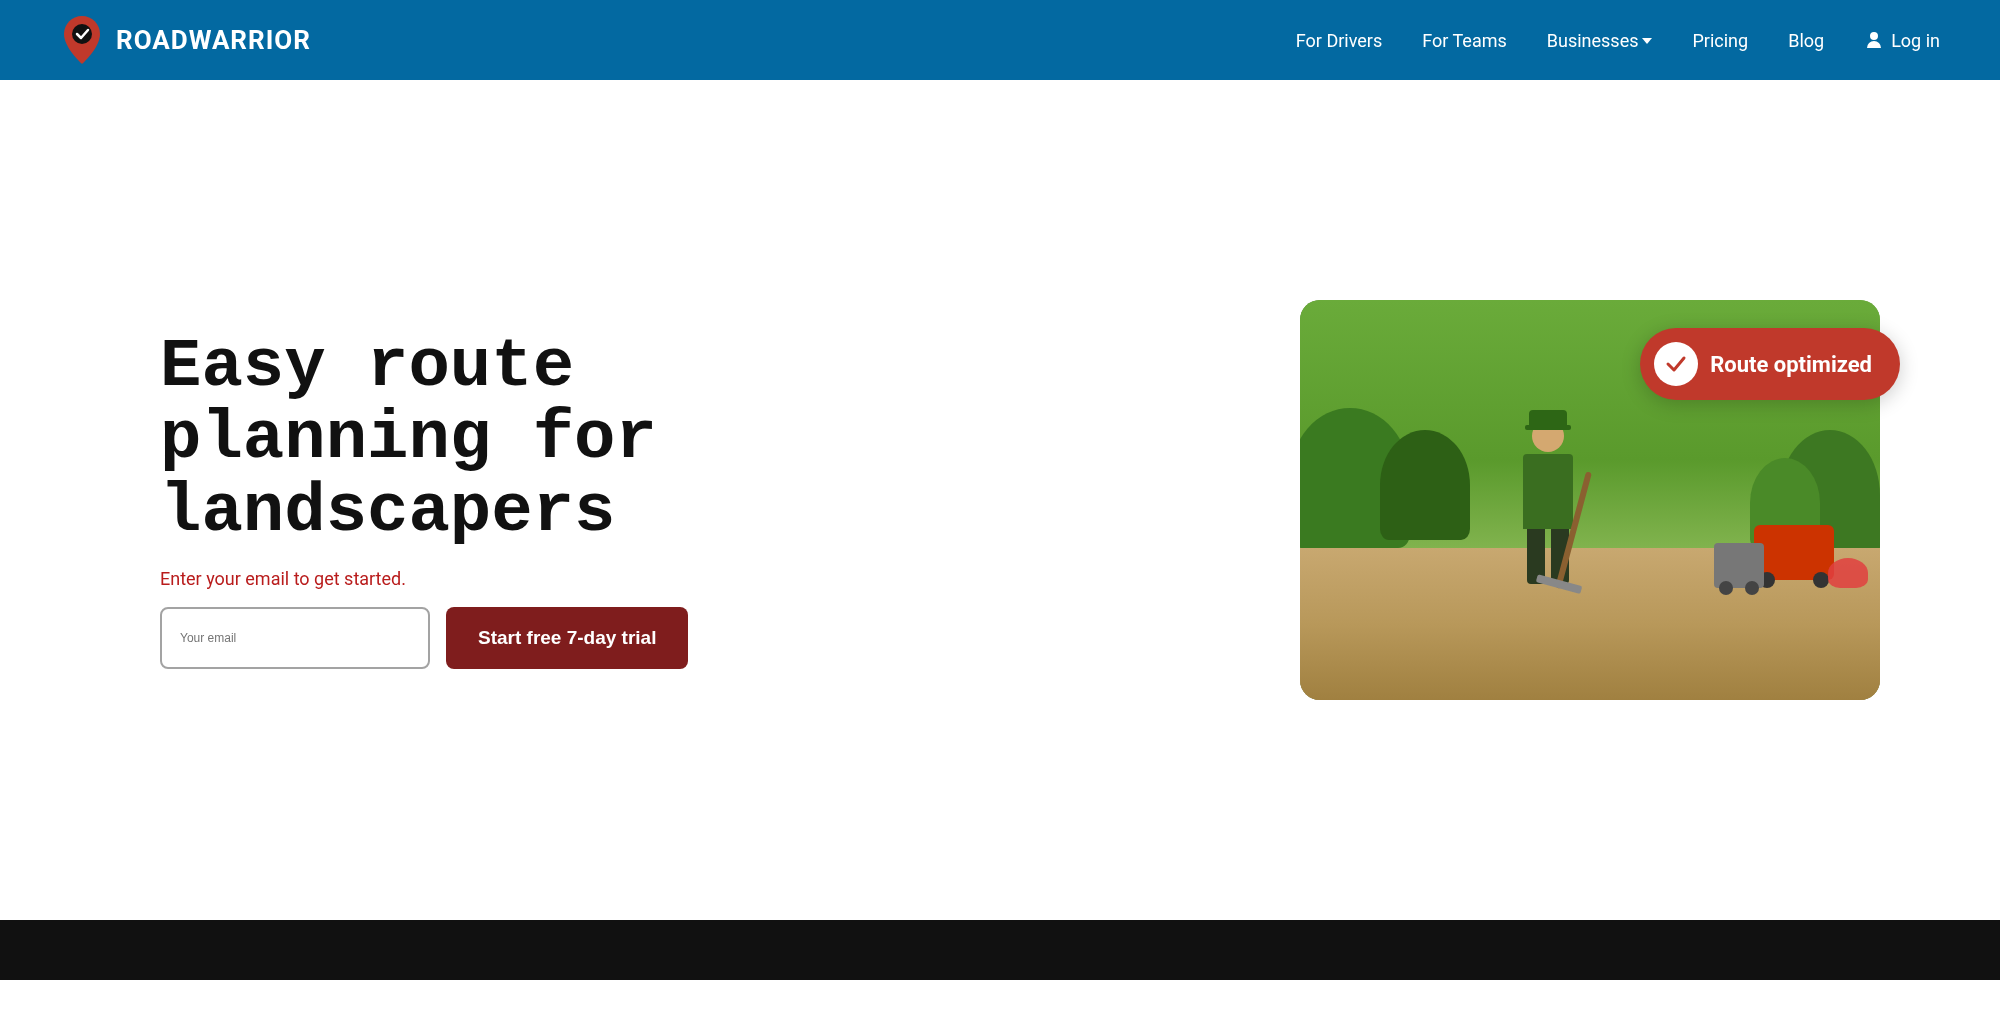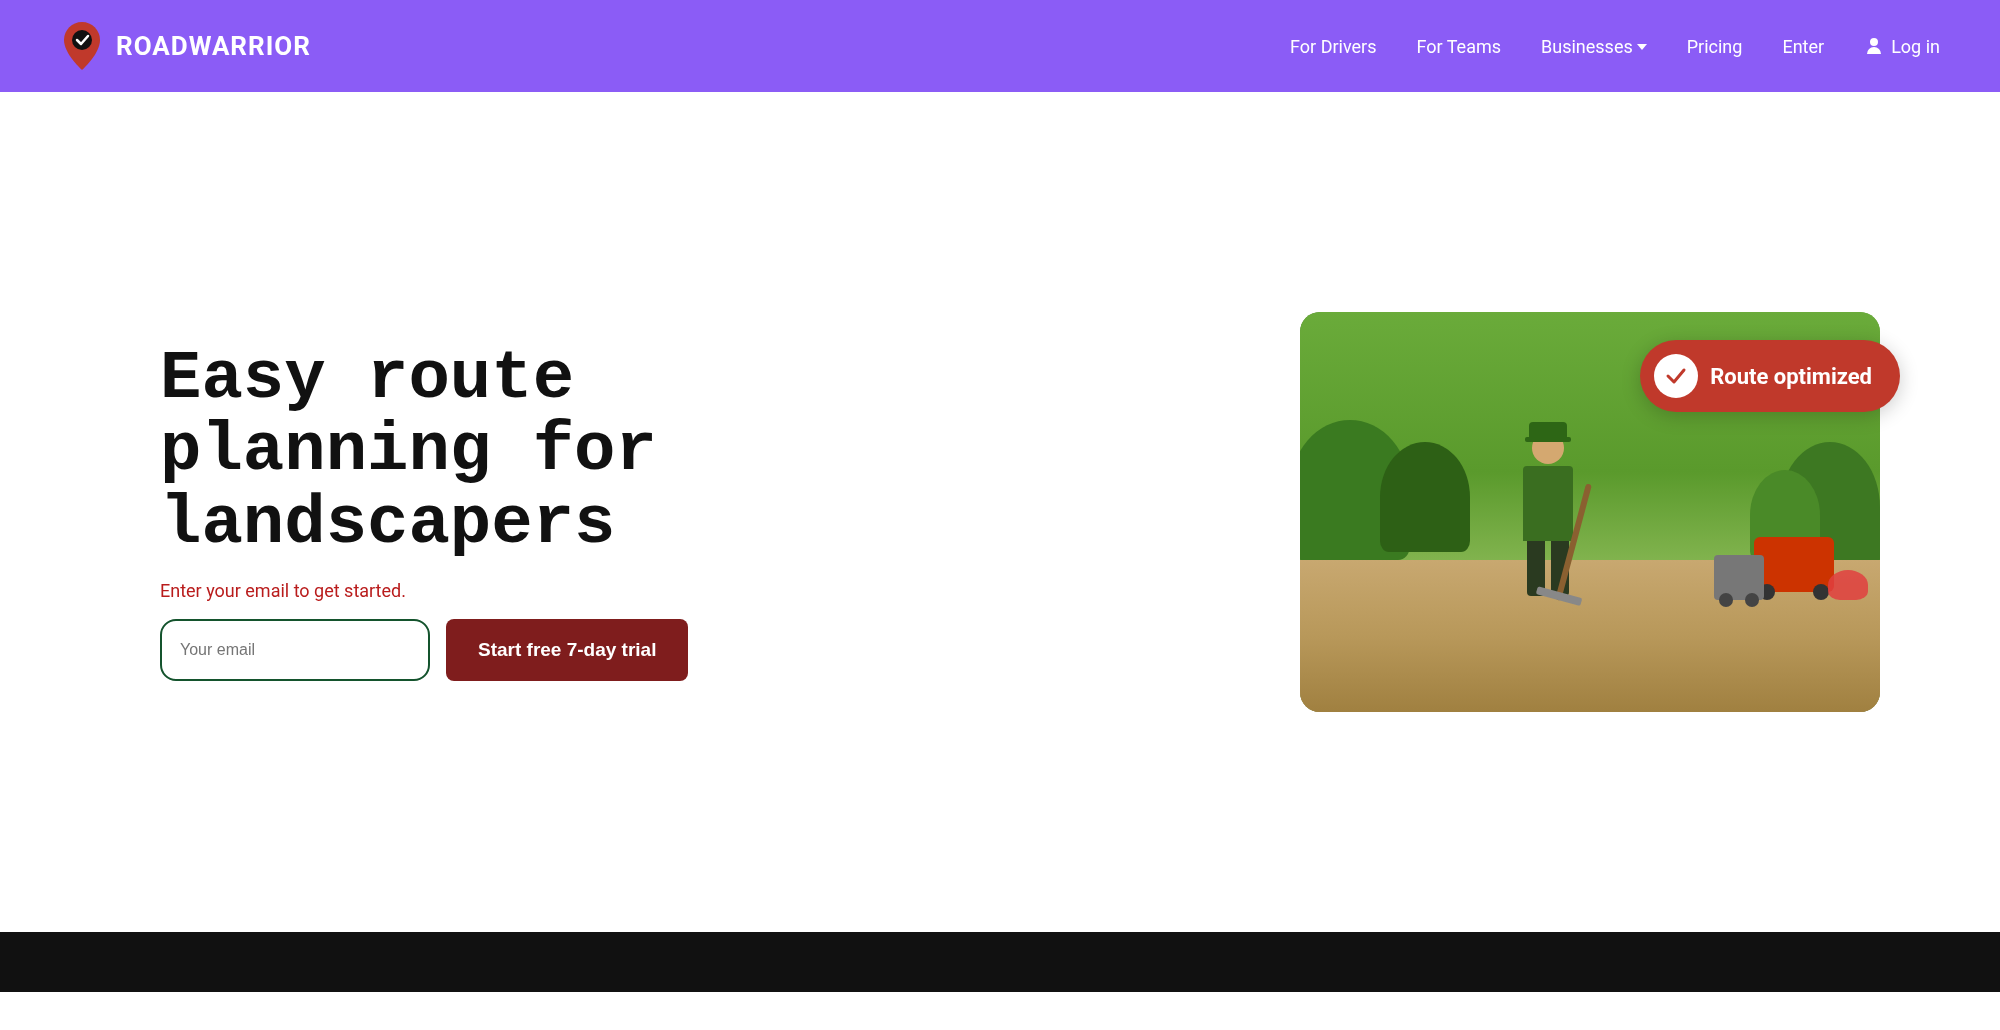"ROADWARRIOR" nav { background: #8b5cf6 -> #0369a1; height: 92px -> 80px }
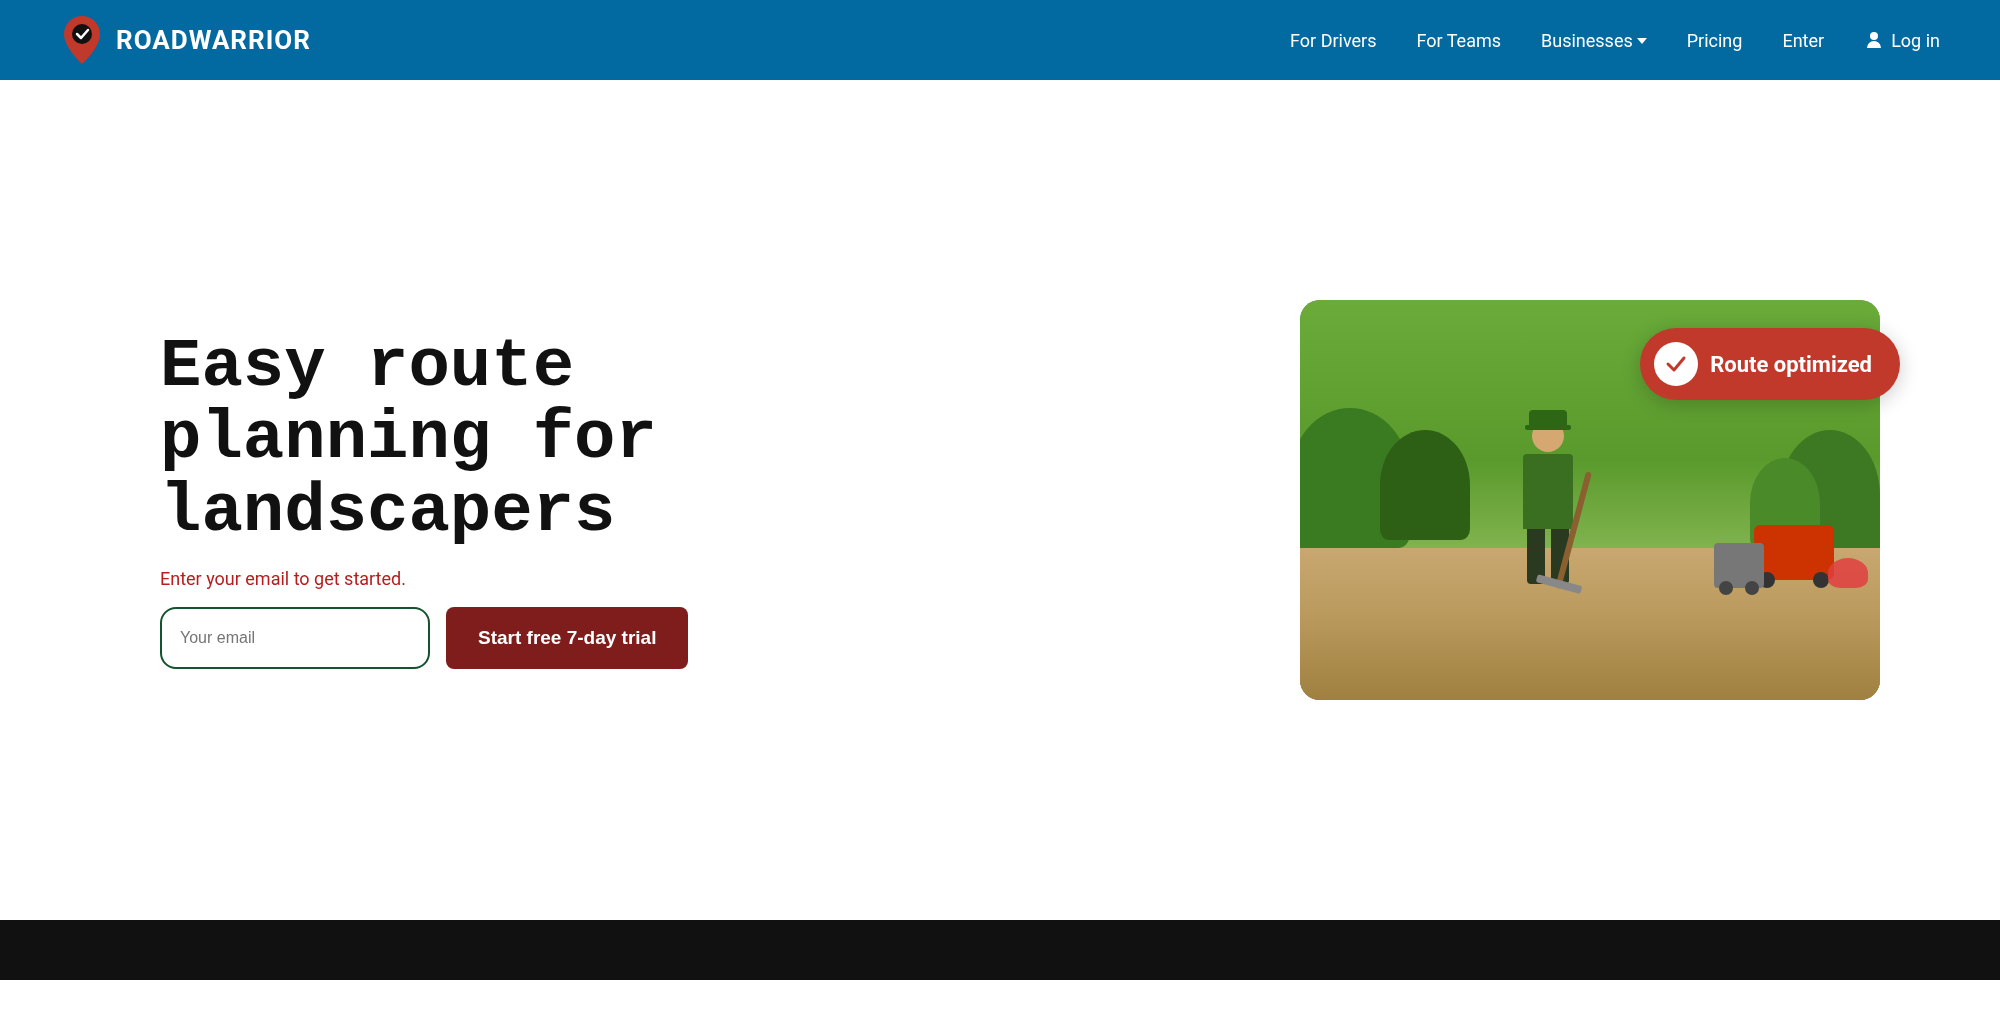"Enter" a { text: Enter -> Blog }
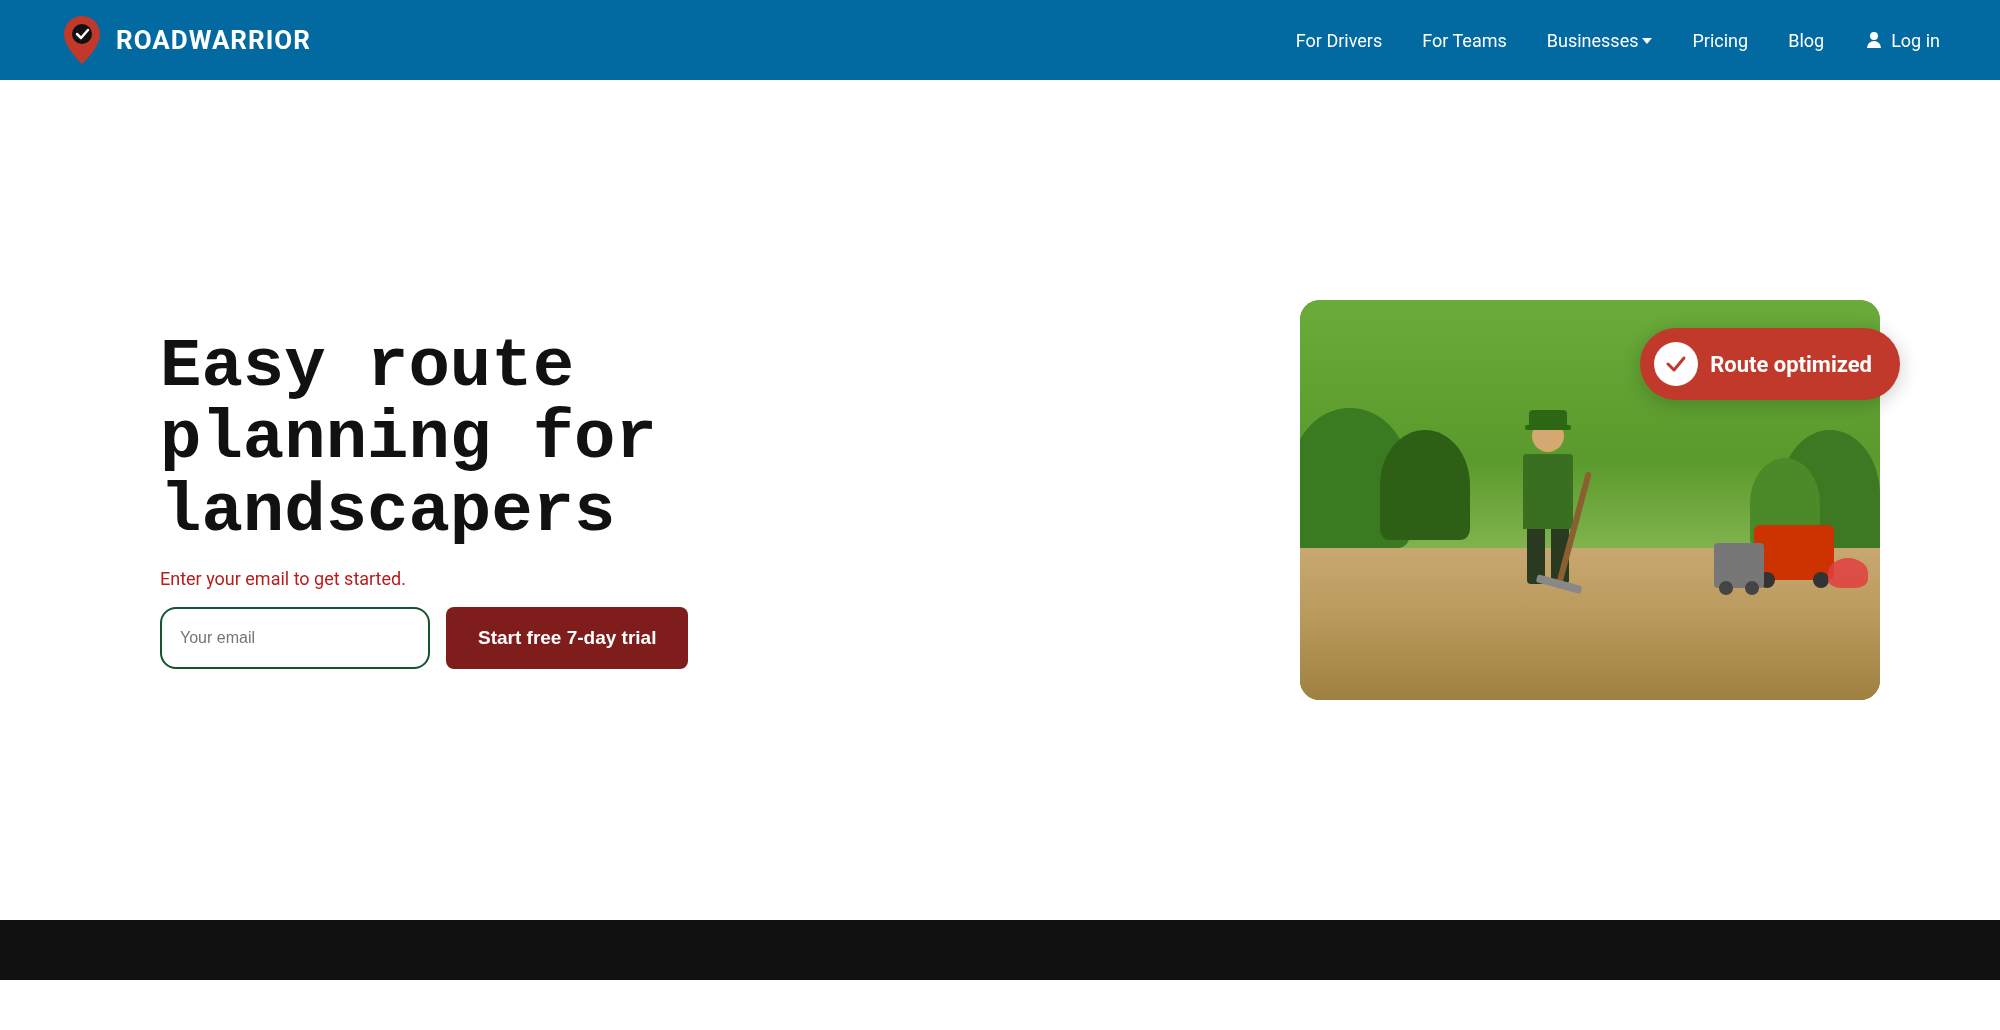"Your email" .email-input { border: 2px solid #14532d -> 2px solid #a3a3a3; border-radius: 16px -> 8px; font-size: 16px -> 12px }
